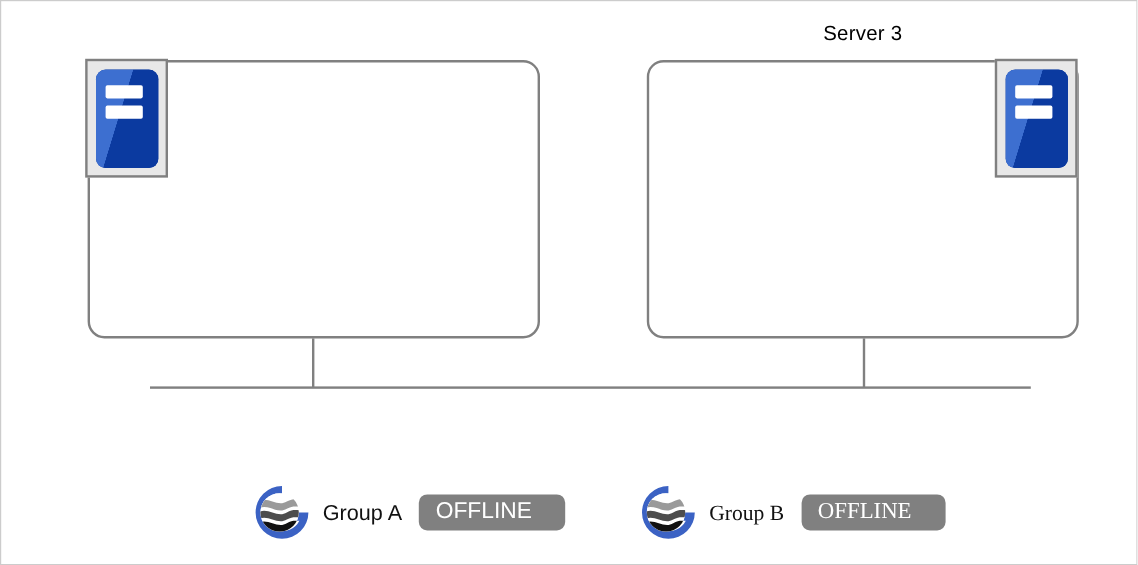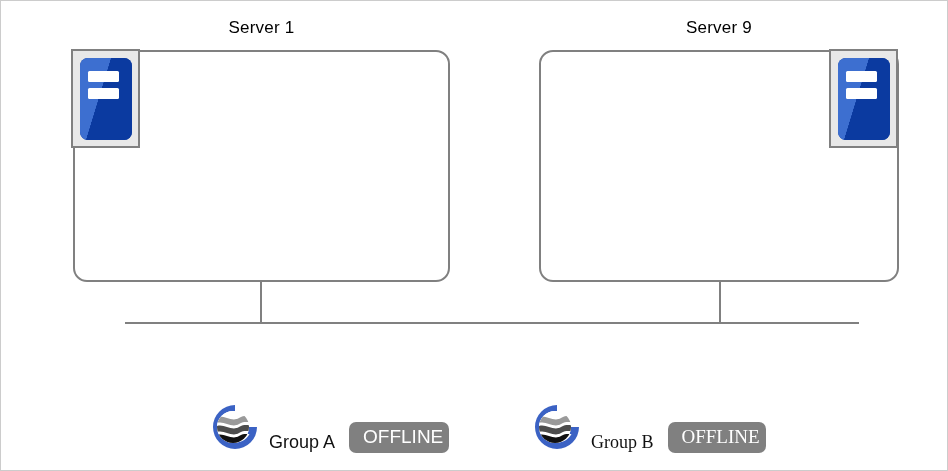"Server 1" div.server-title { html: <div>Server 1</div> -> none }
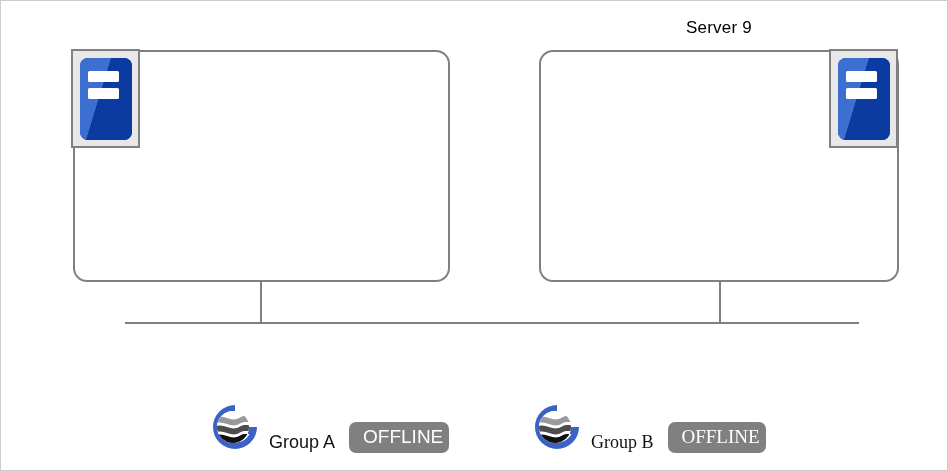"Server 9" div.server-title { text: 9 -> 3 }
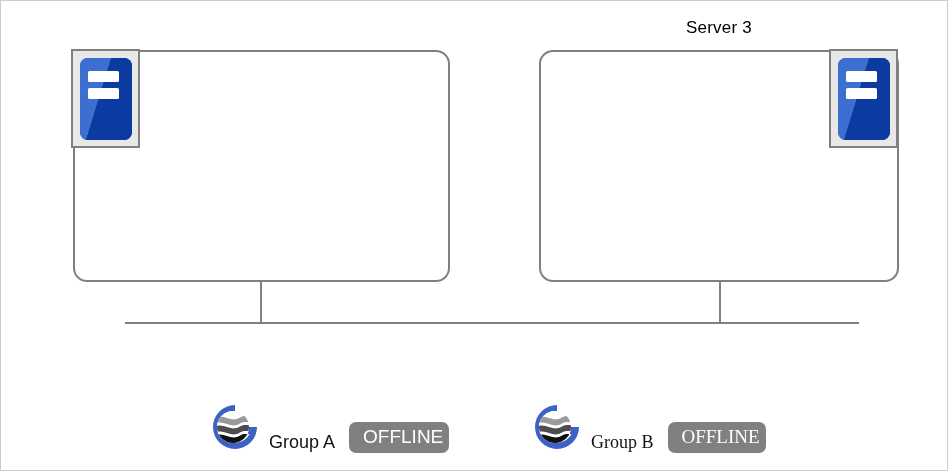"Group A" .status-row { align-items: flex-end -> center }
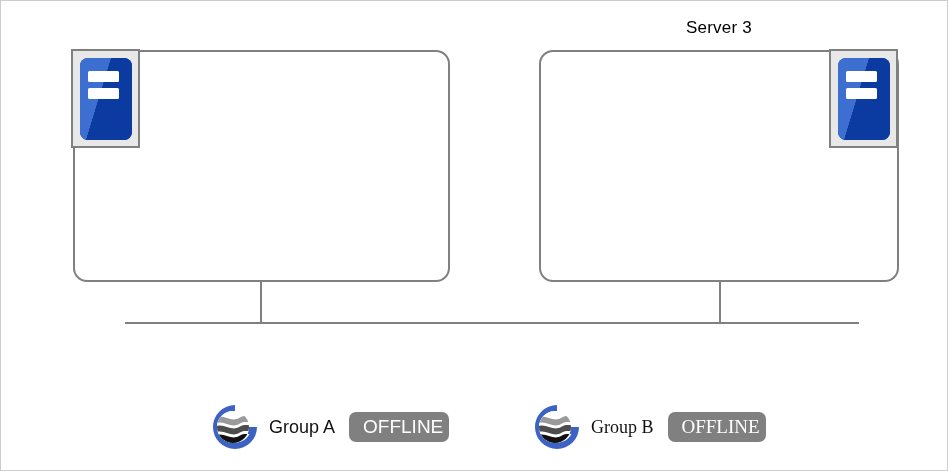"OFFLINE" .status-badge { padding: 5px 6px 6px 14px -> 5px 28px 6px 14px }
